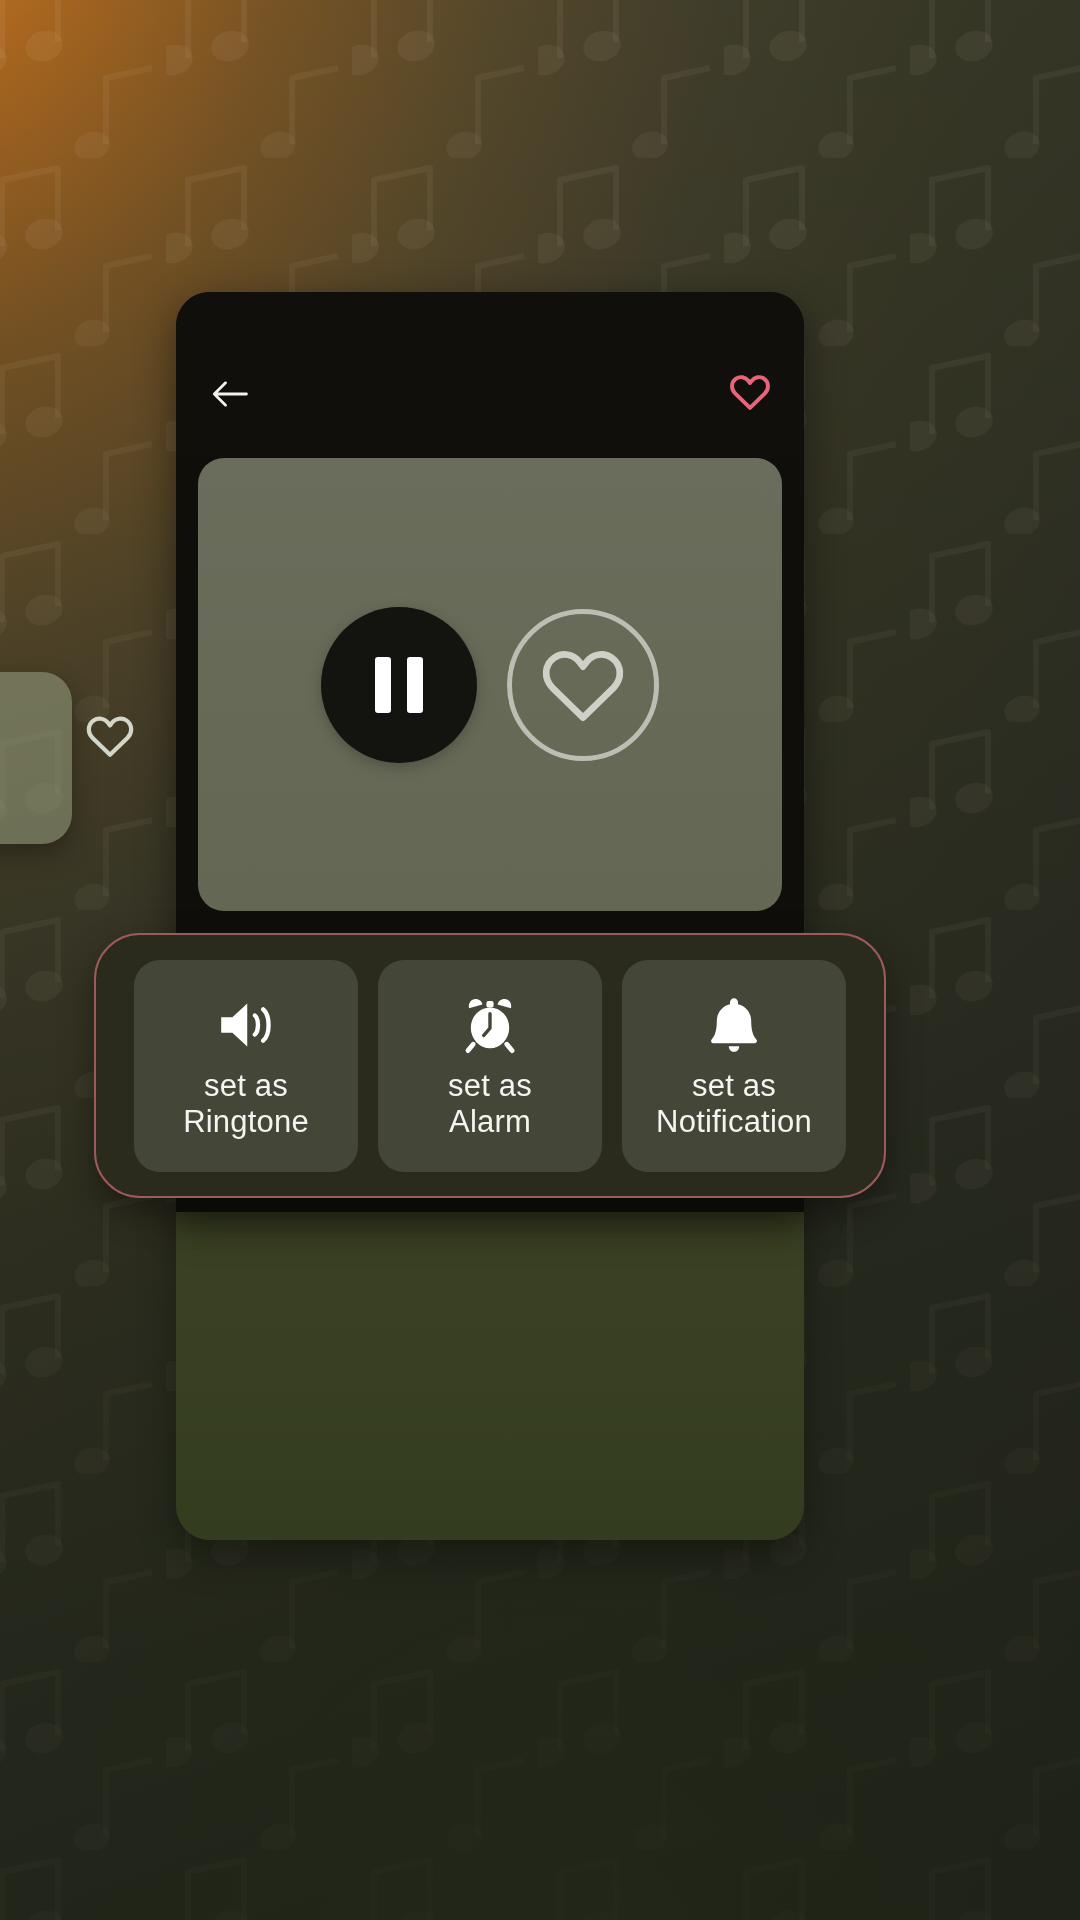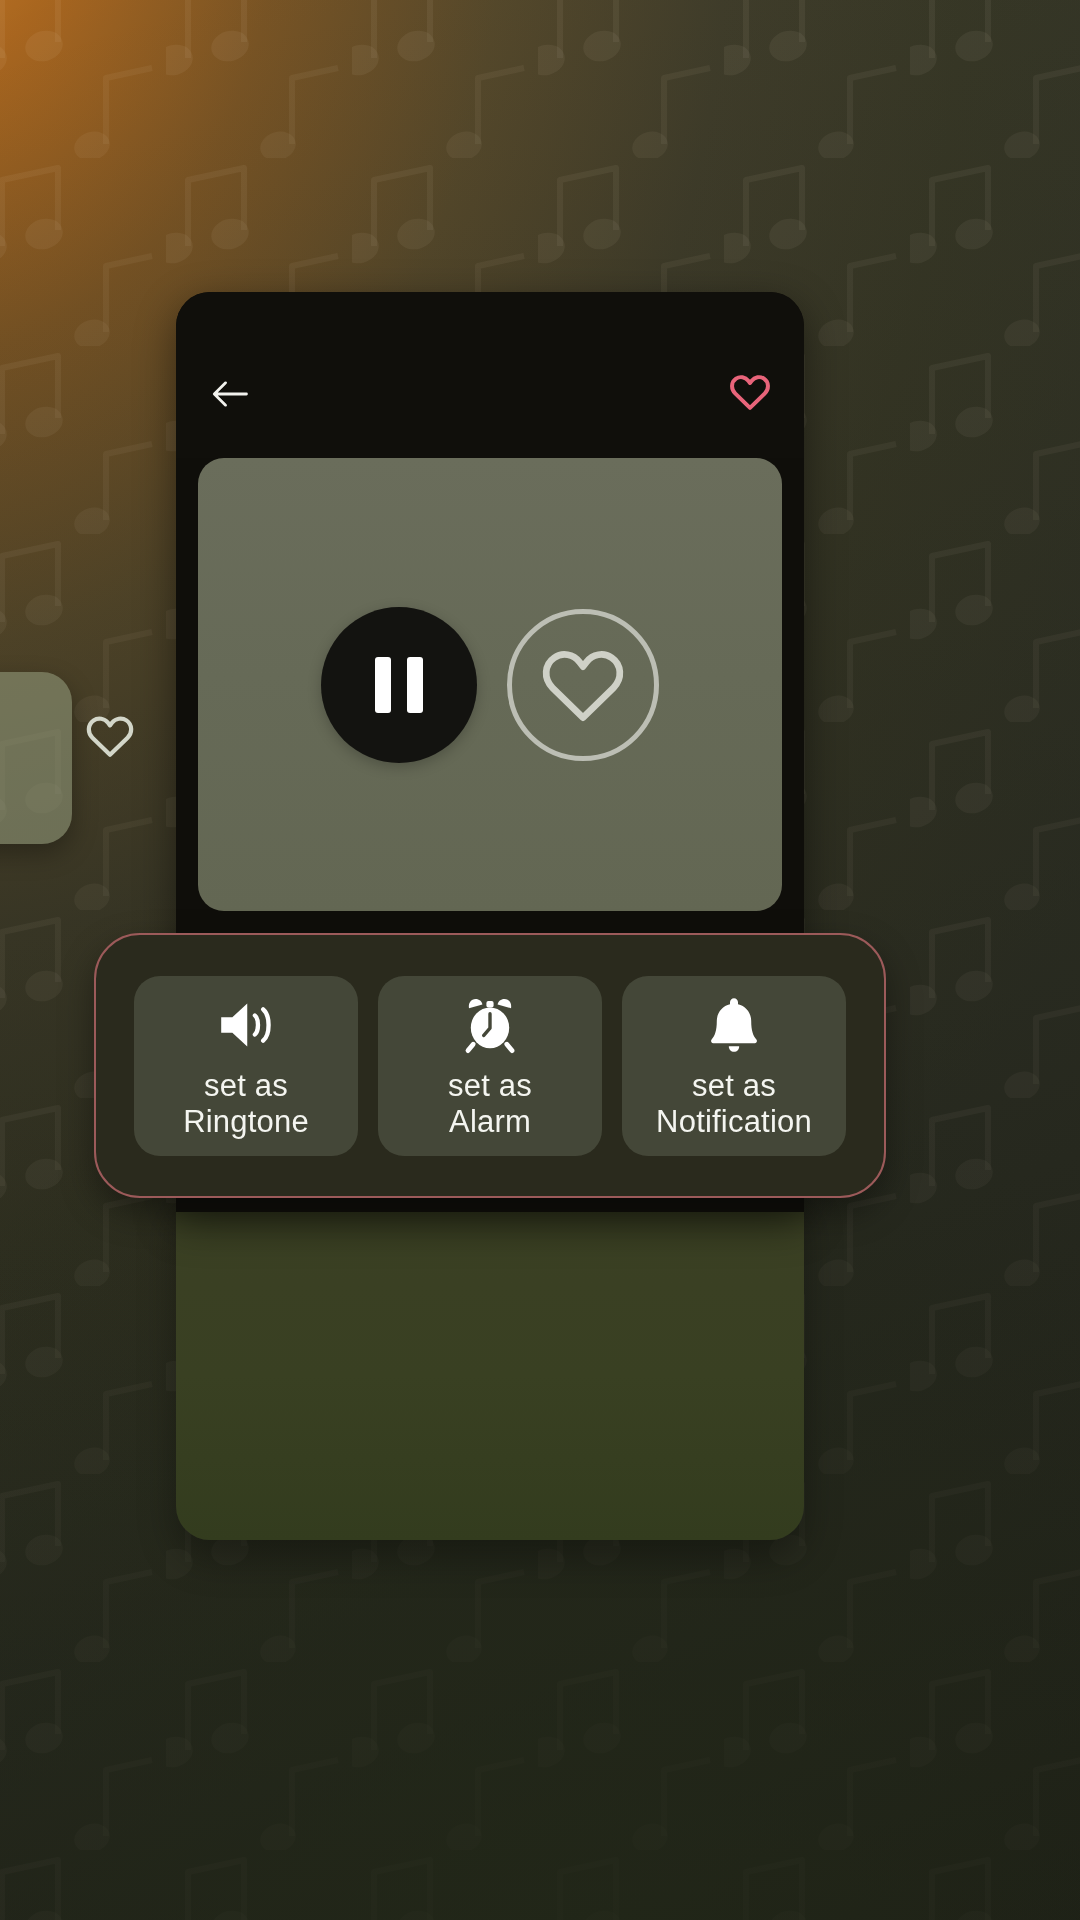"set as" .action-btn { height: 180px -> 212px }
